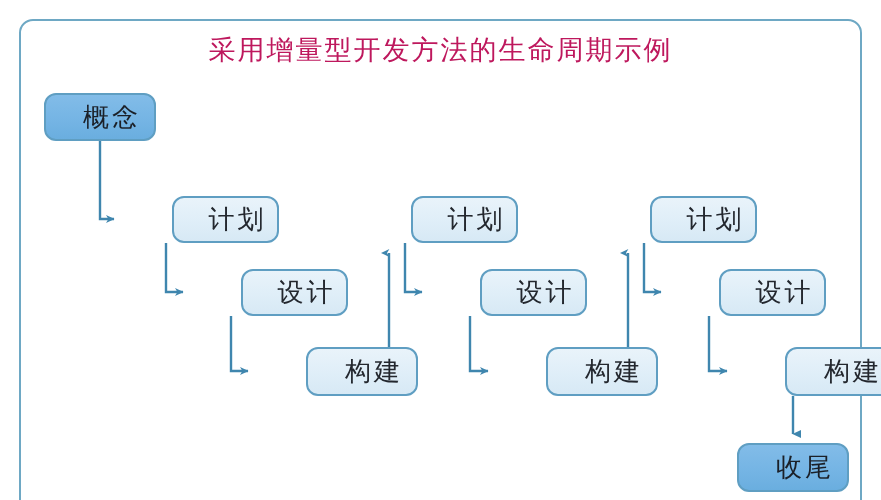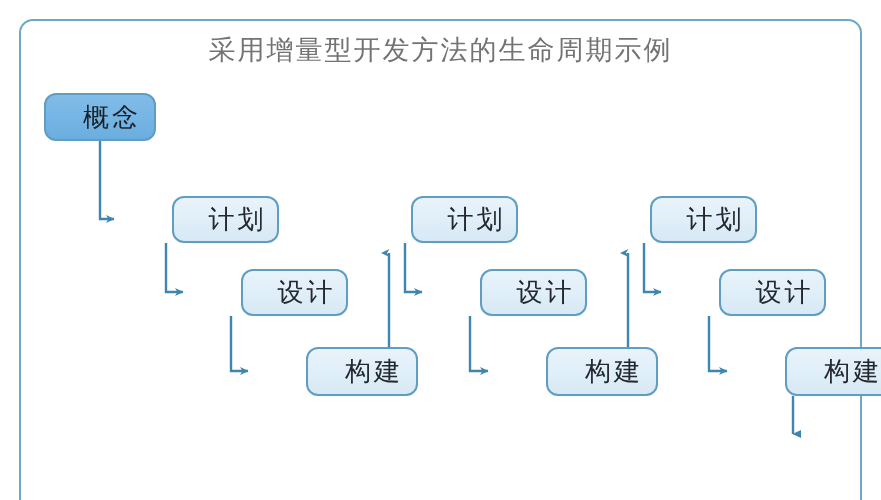"采用增量型开发方法的生命周期示例" #title { color: #737373 -> #be185d }
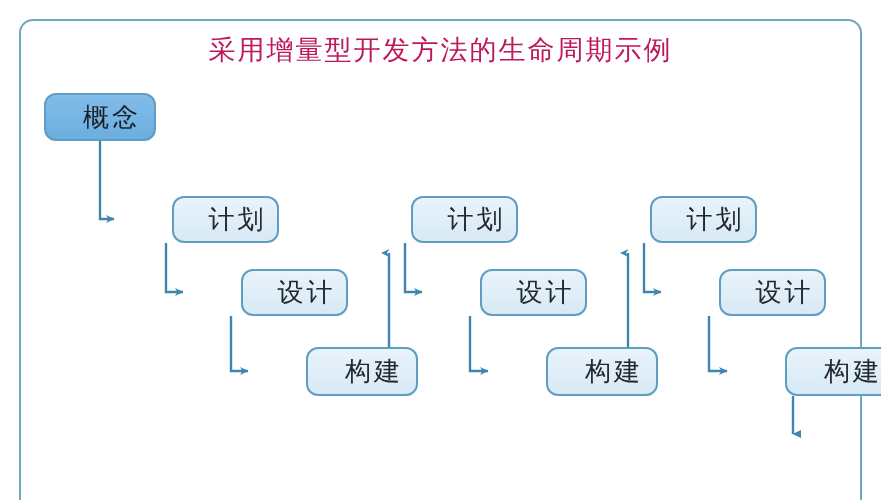"收尾" div.node { html: none -> <div>收尾</div> }
